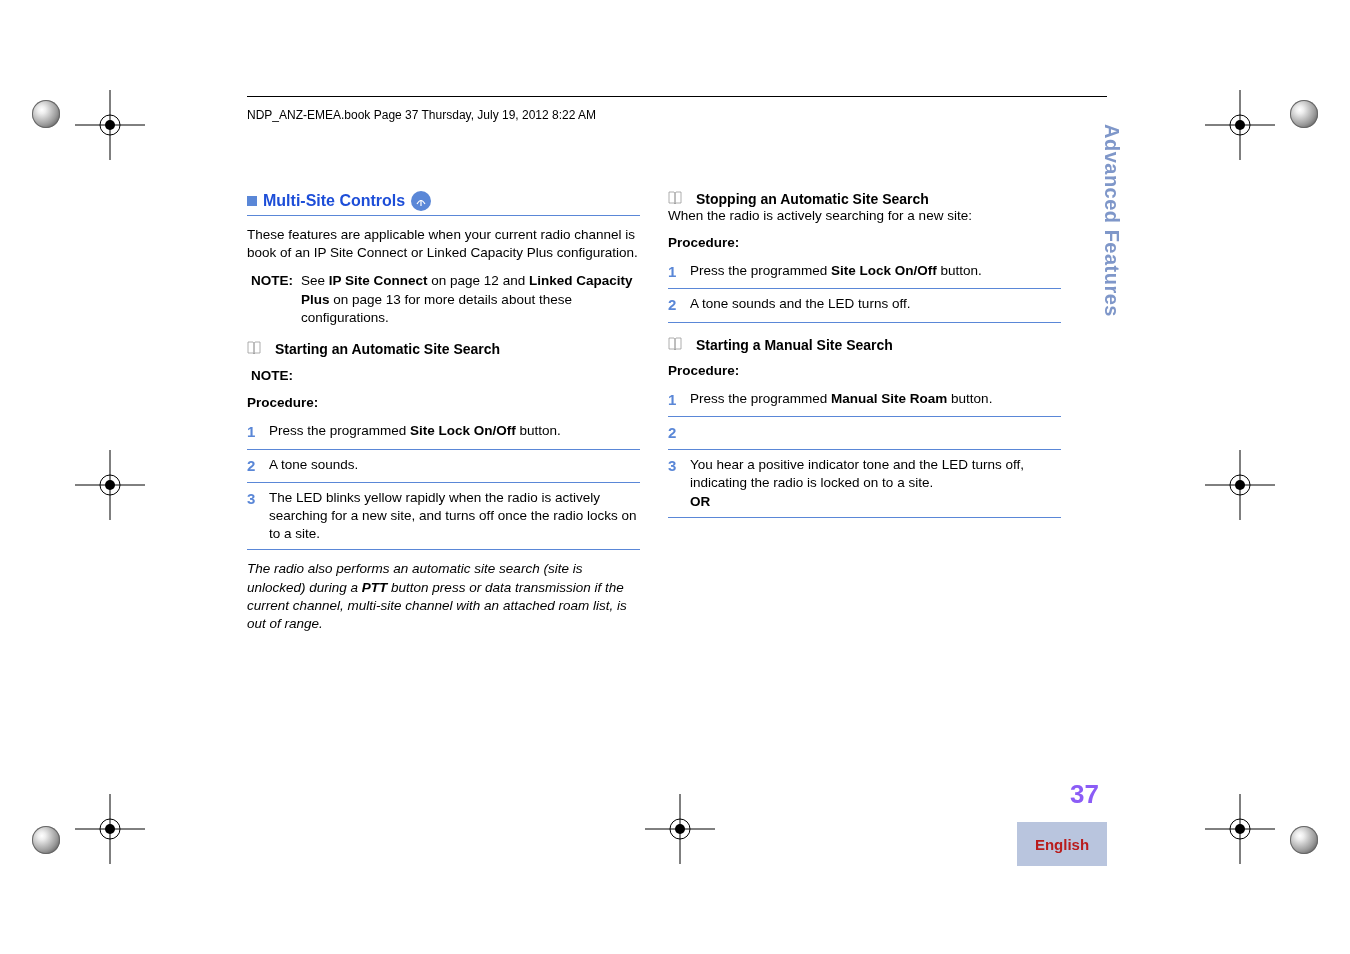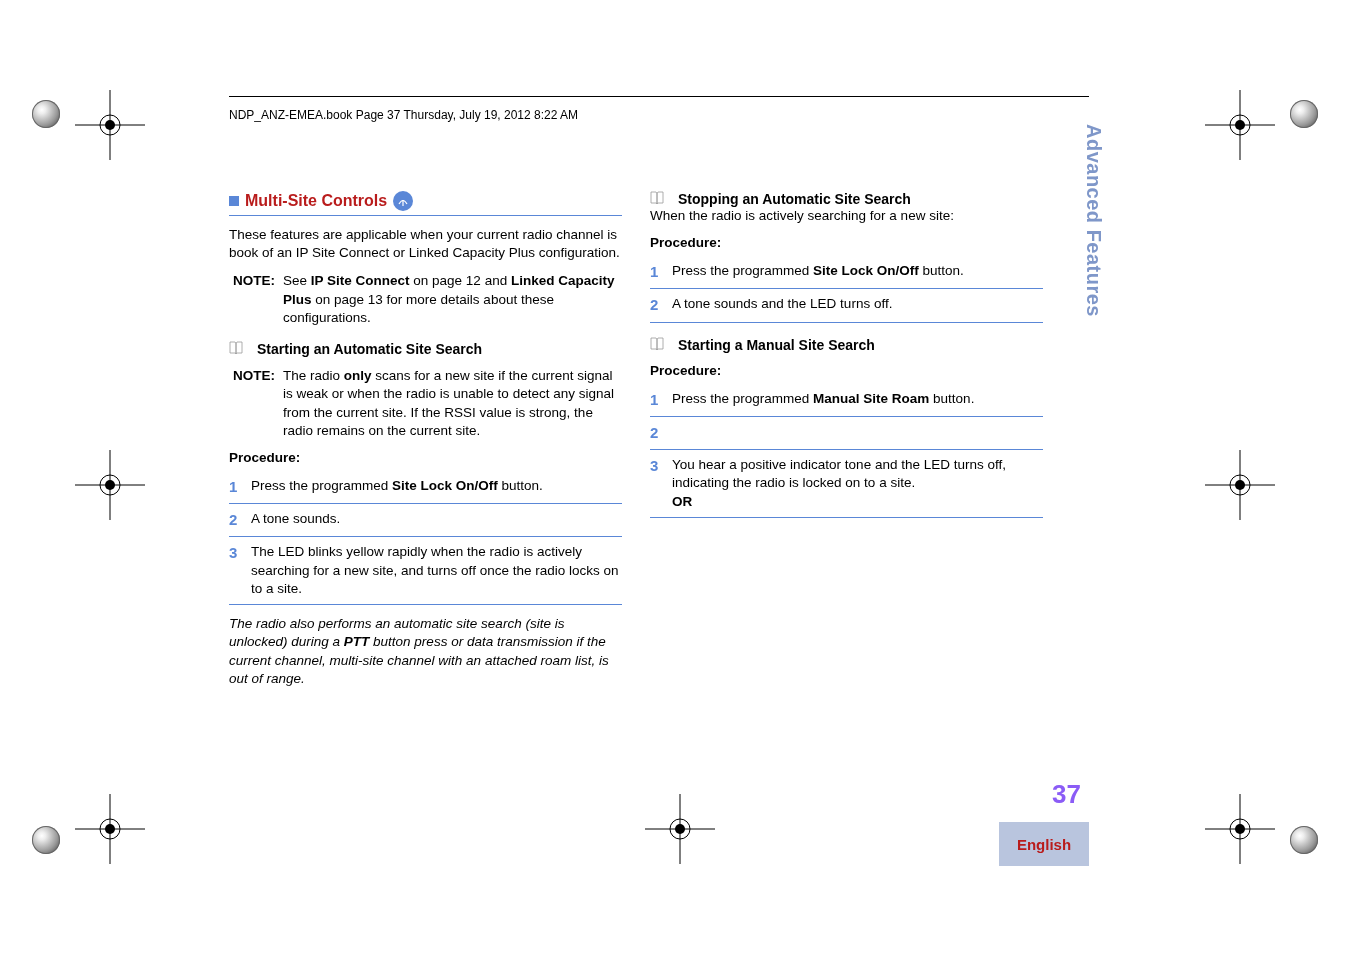"NDP_ANZ-EMEA.book Page 37 Thursday, July" .page { left: 229px -> 247px }
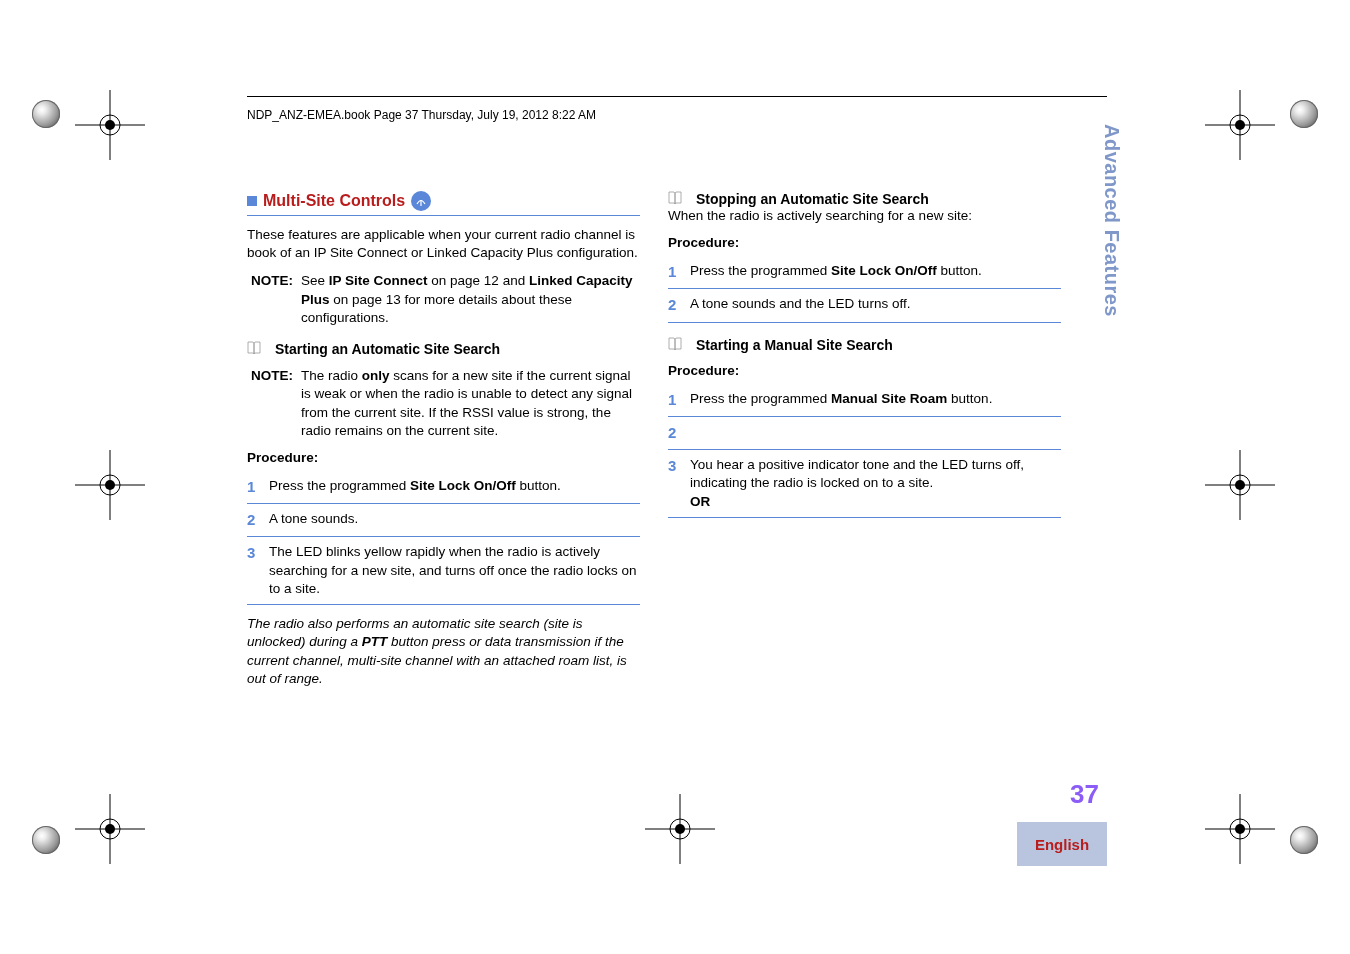"Multi-Site Controls" .sec-head .ttl { color: #b91c1c -> #1d4ed8 }
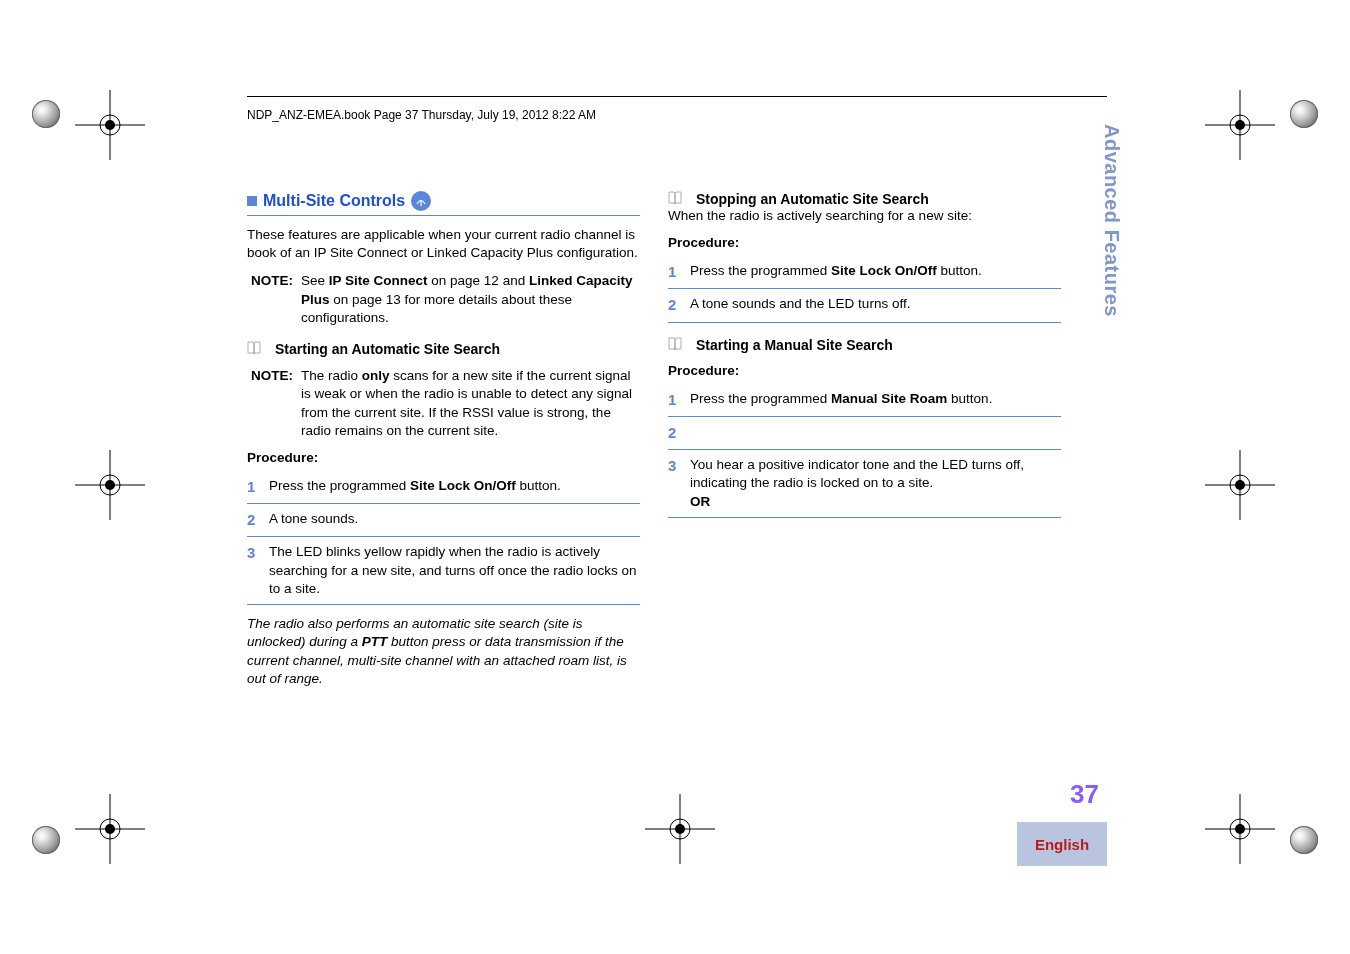"The radio only scans for" span.txt { html: <span> <span>The radio </span><b>only</b><span> scans for a new site if the current signal is weak or when the radio is unable to detect any signal from the current site. If the RSSI value is strong, the radio remains on the current site.</span> </span> -> none }
